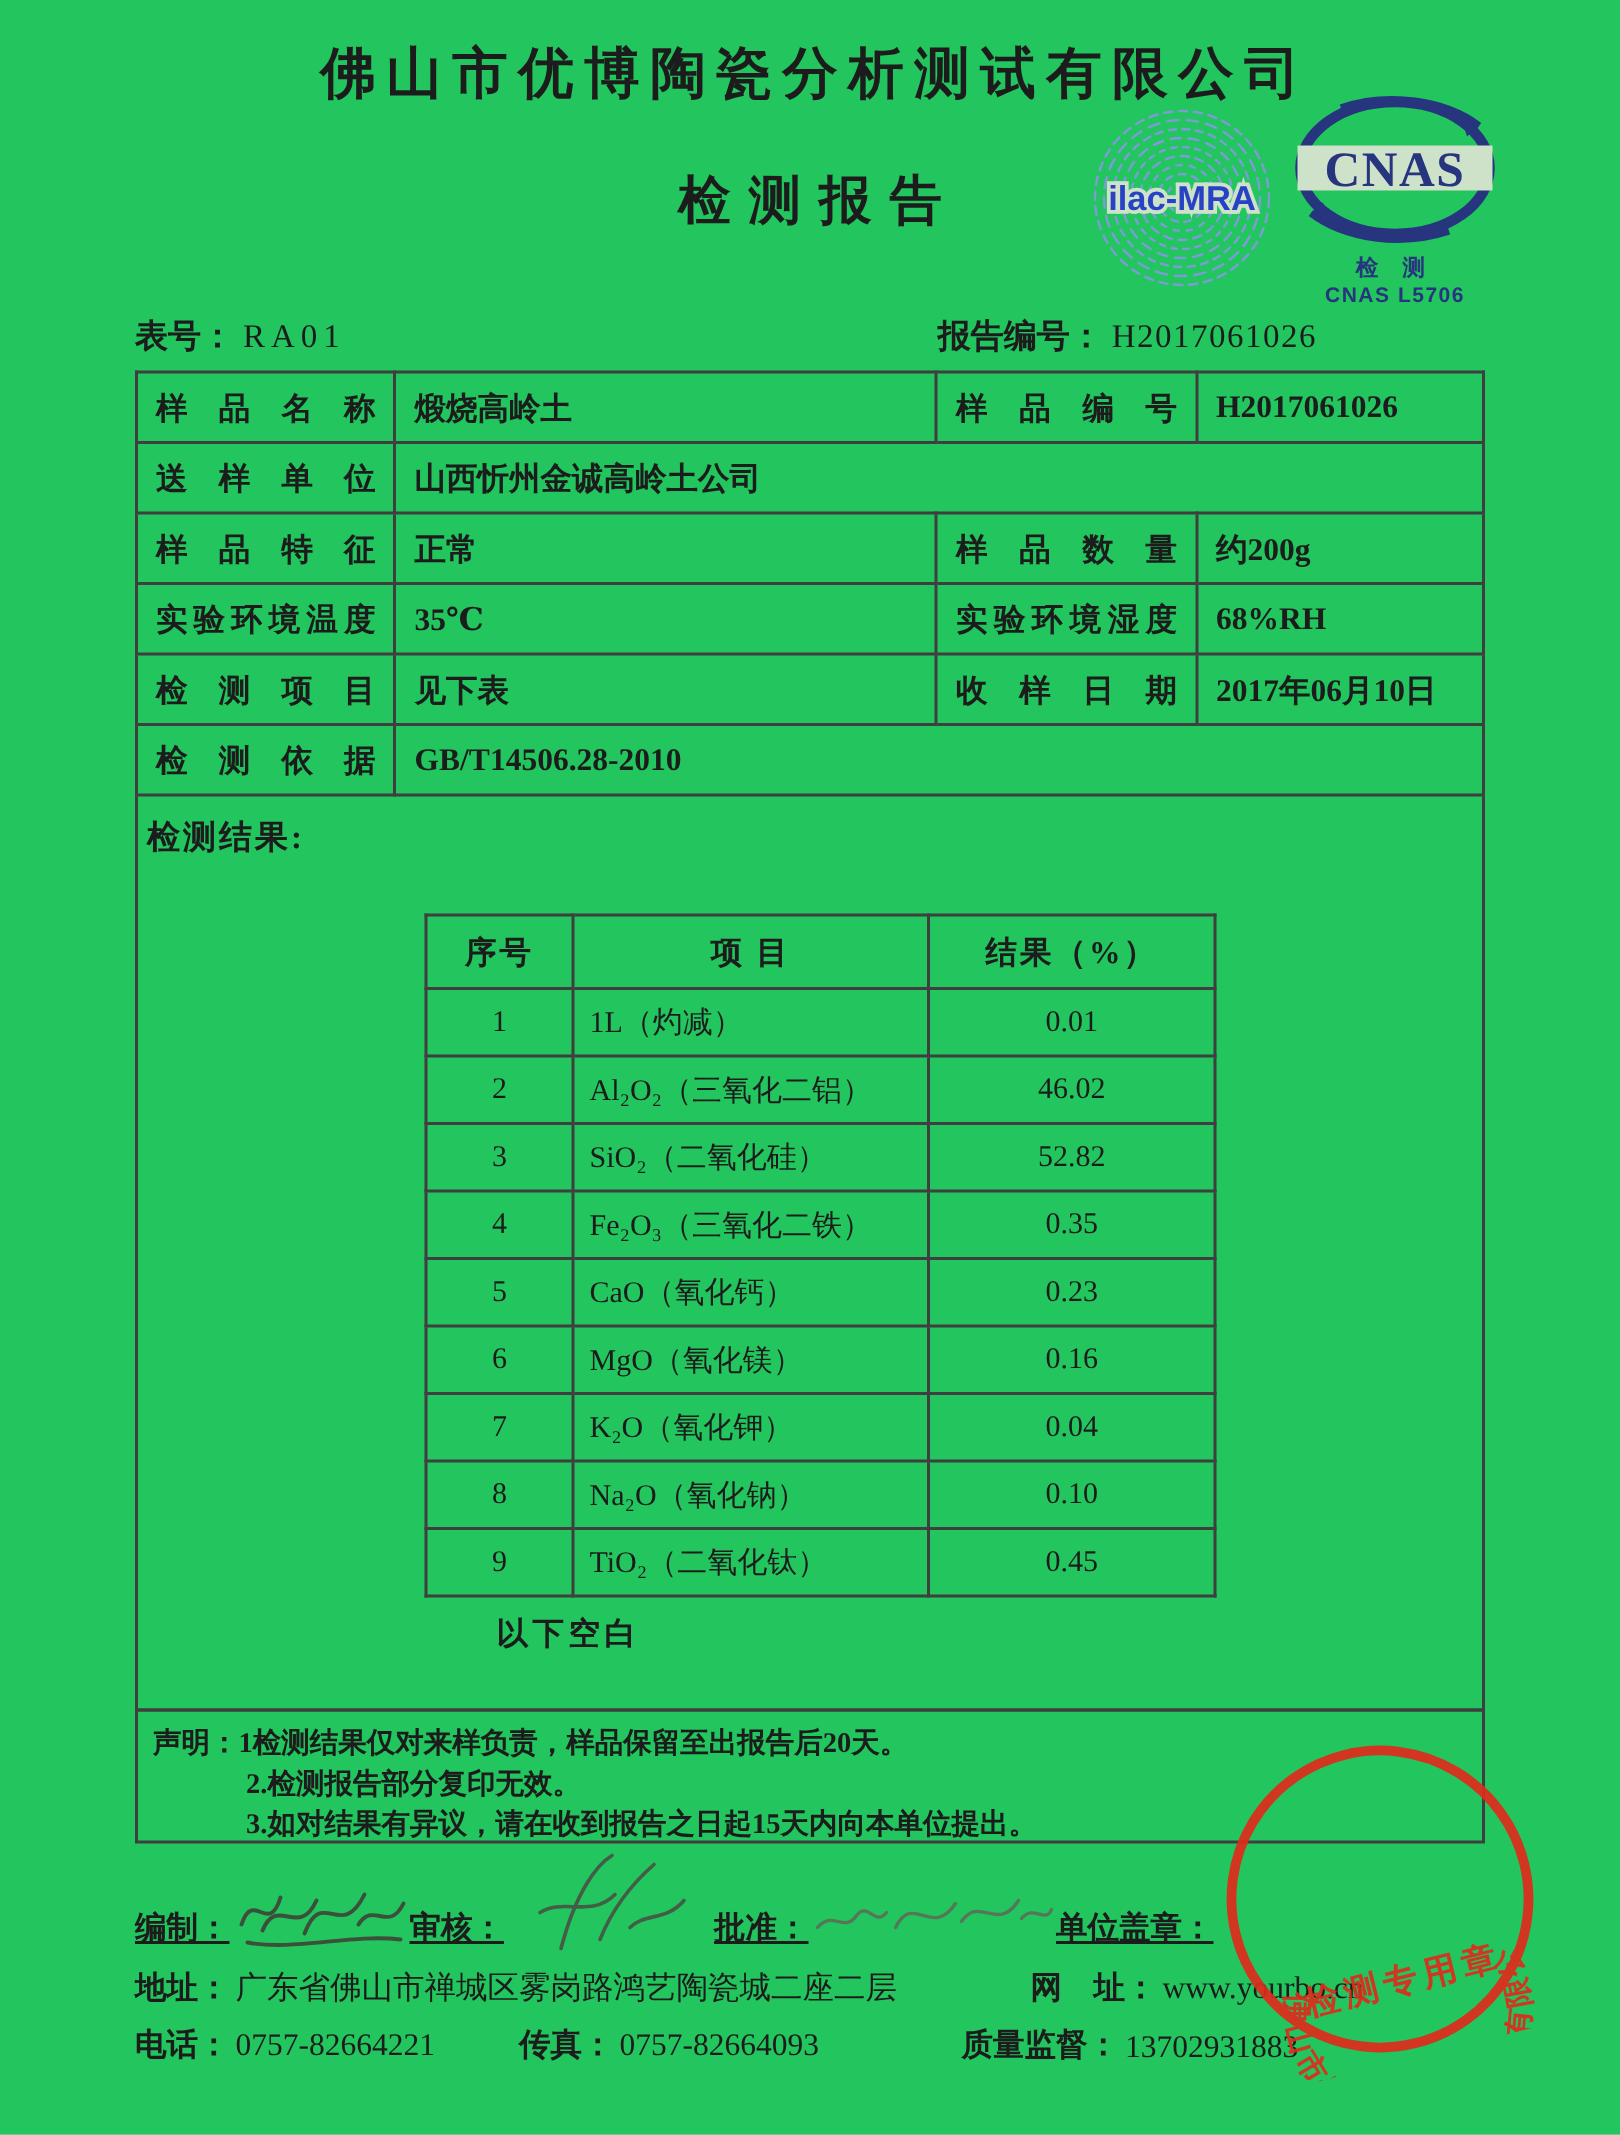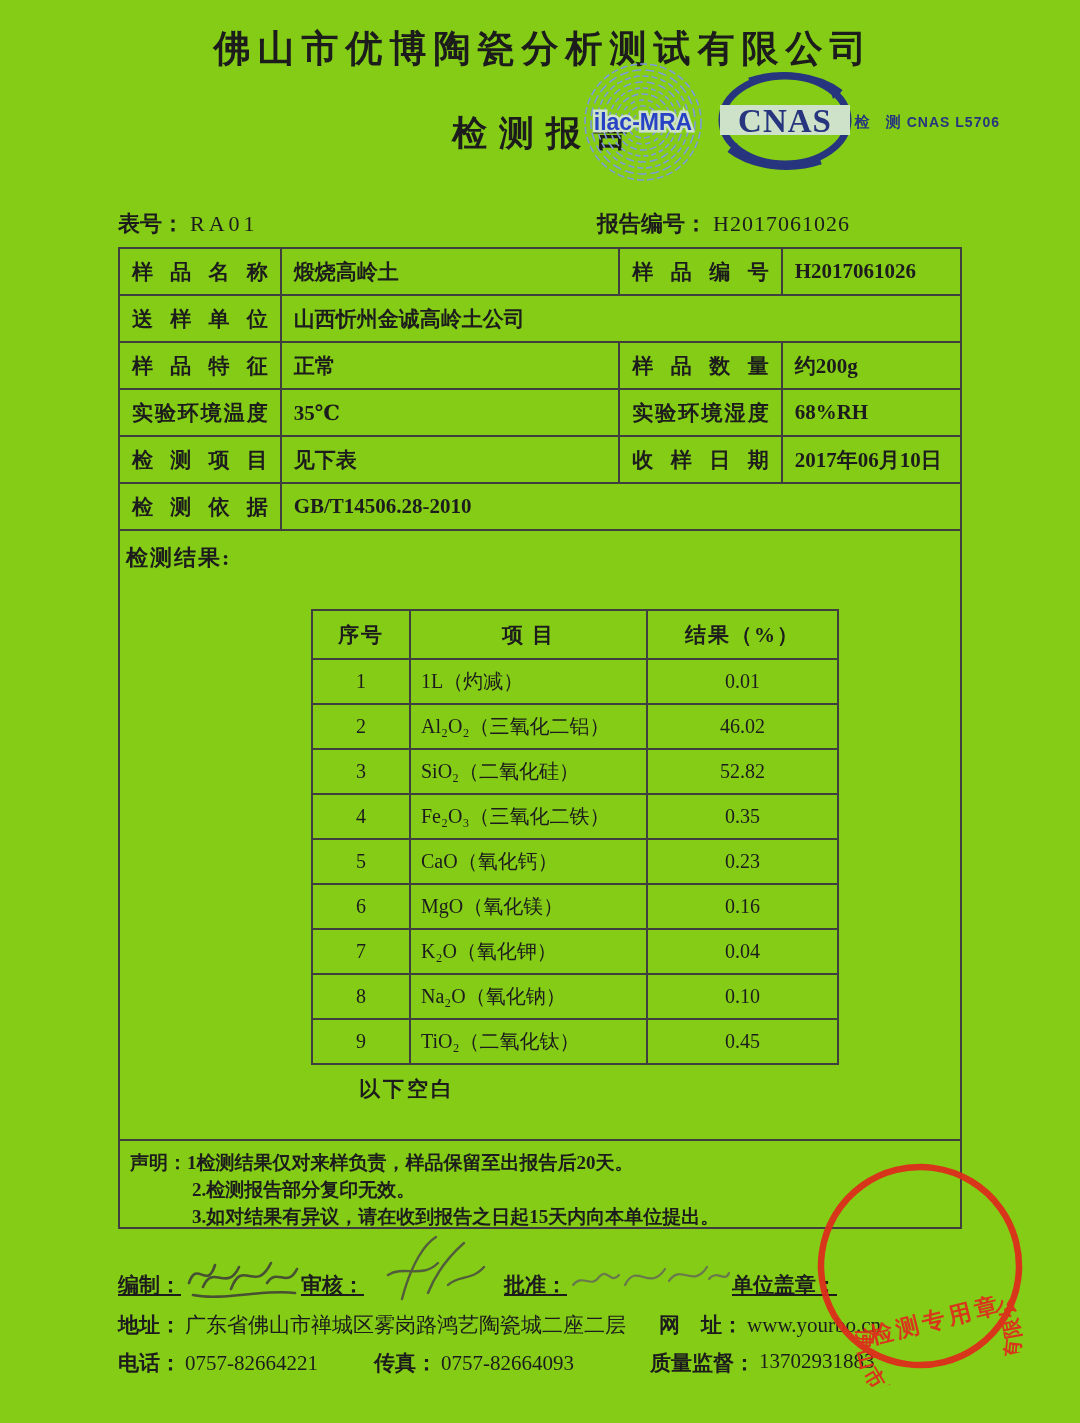"佛山市优博陶瓷分析测试有限公司" .page { background: #84cc16 -> #22c55e; padding: 0 118px -> 0 90px }
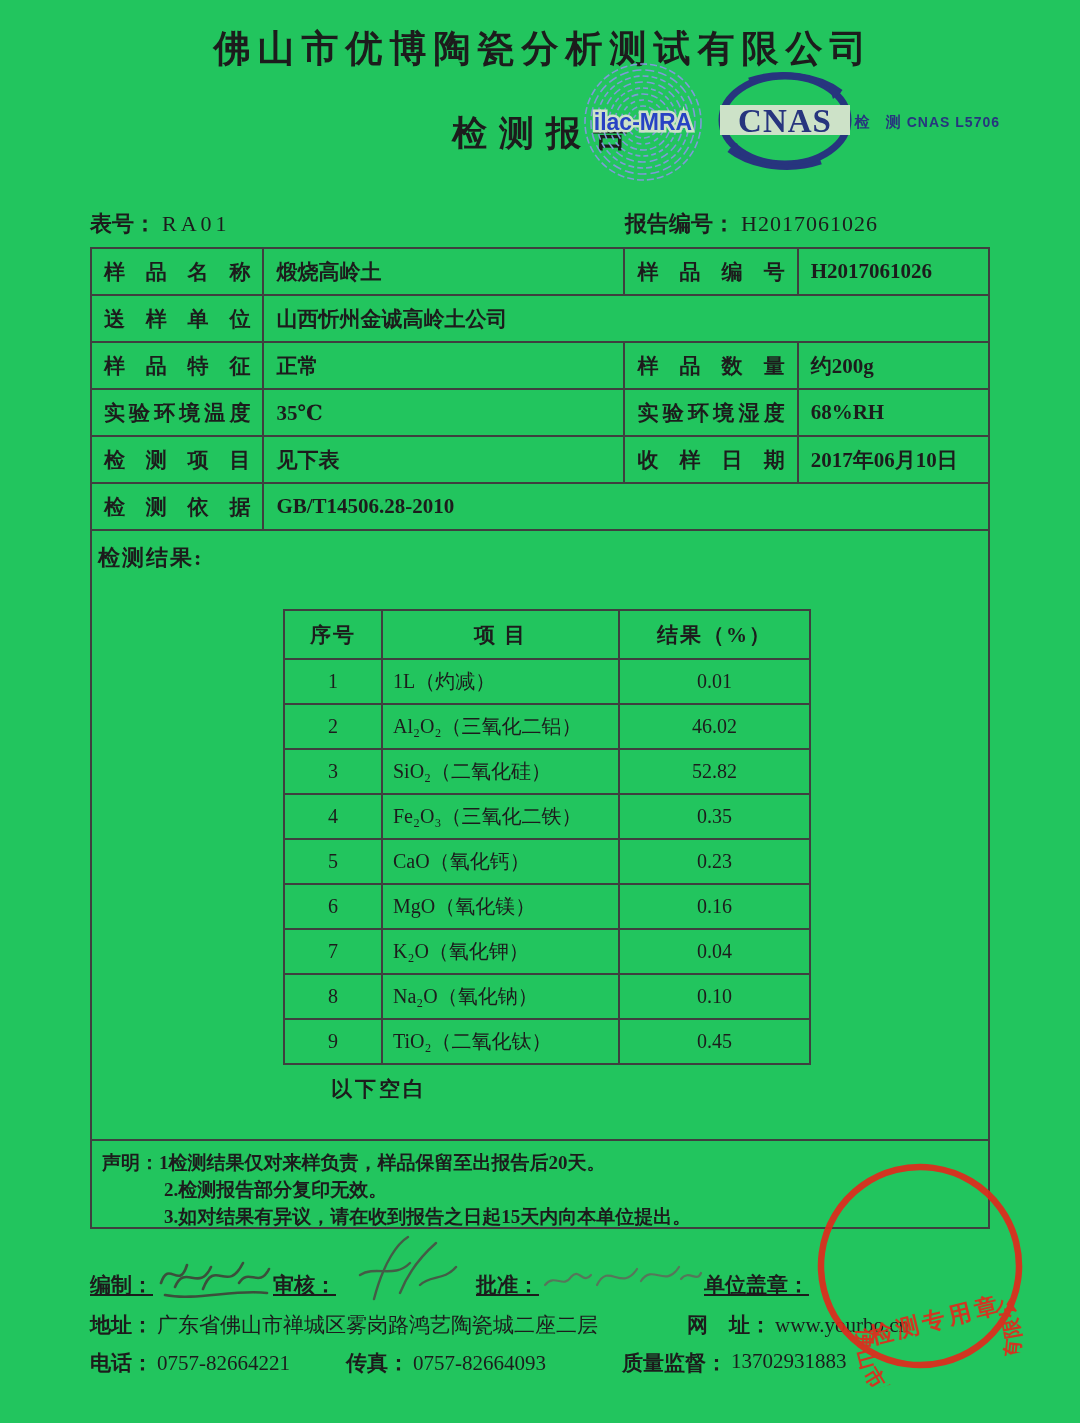"CNAS" .cnas-wrap { flex-direction: row -> column }
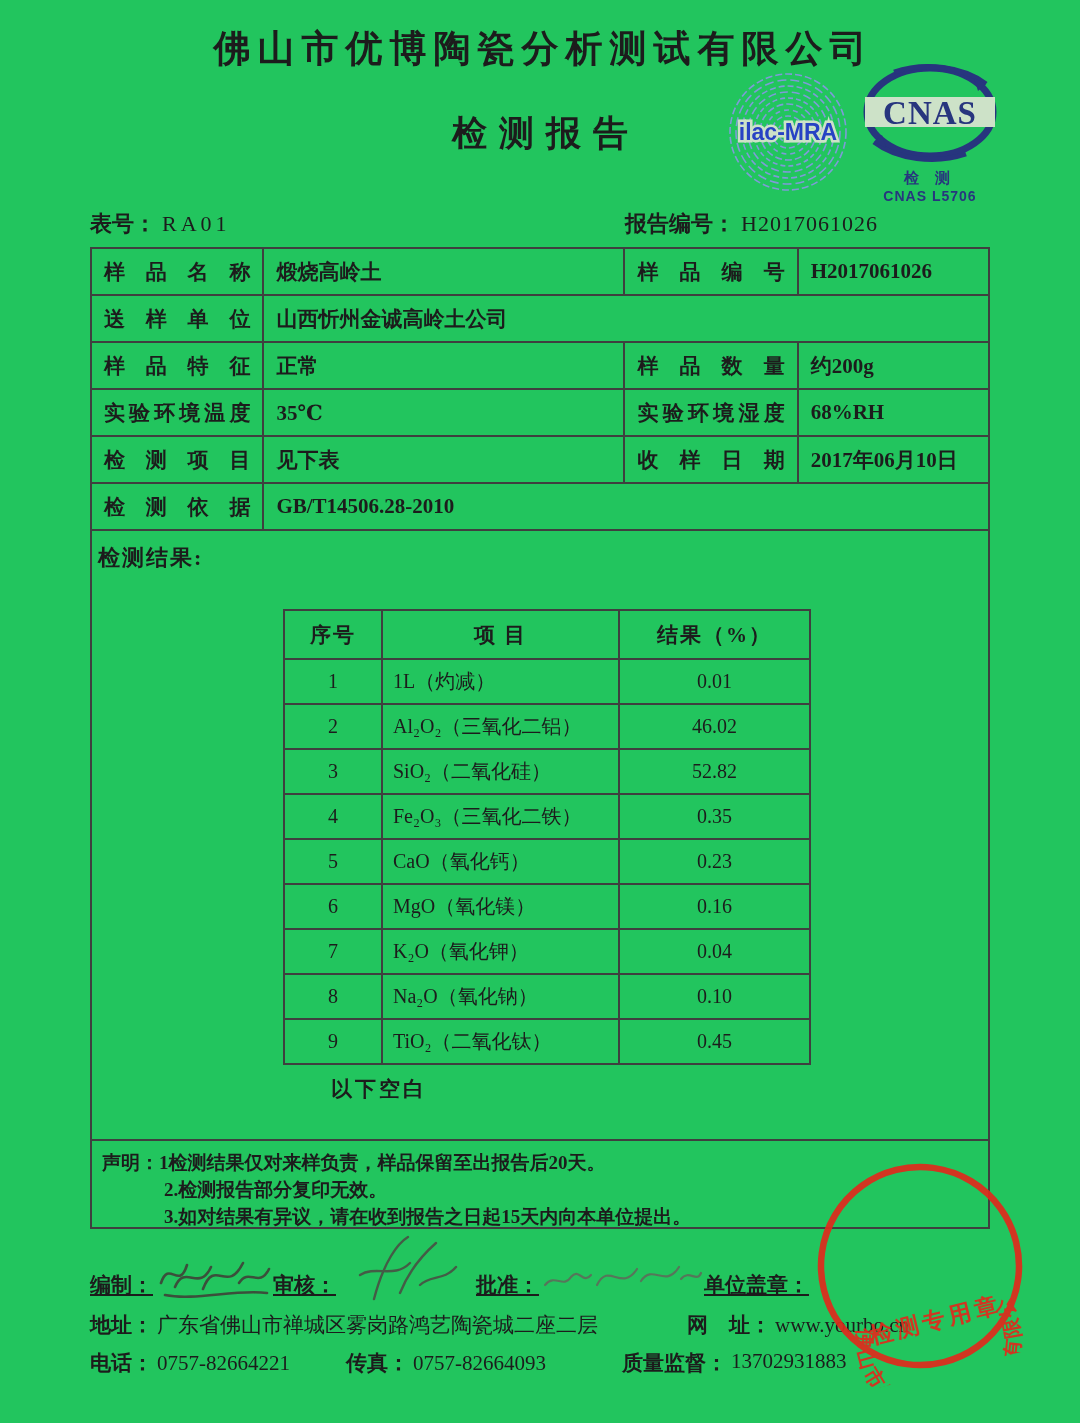"质量监督：" .f3 .g2 { align-items: flex-start -> flex-end; margin-left: 76px -> 95px }
